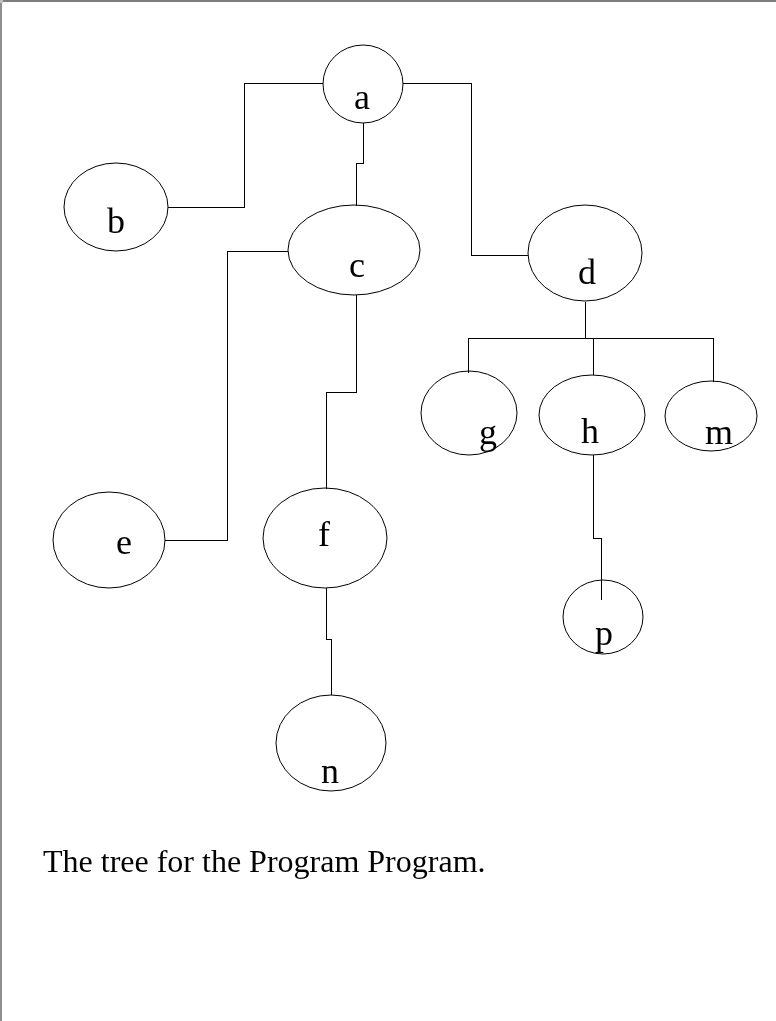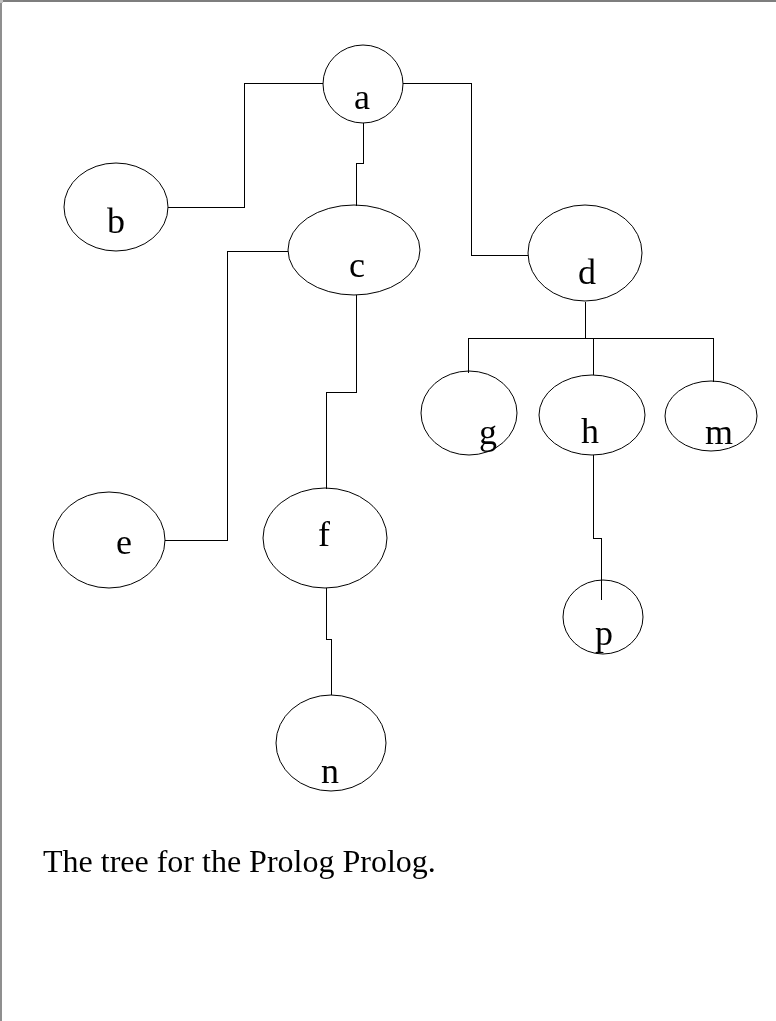"The tree for the Prolog" div.caption { text: Prolog Prolog -> Program Program }
